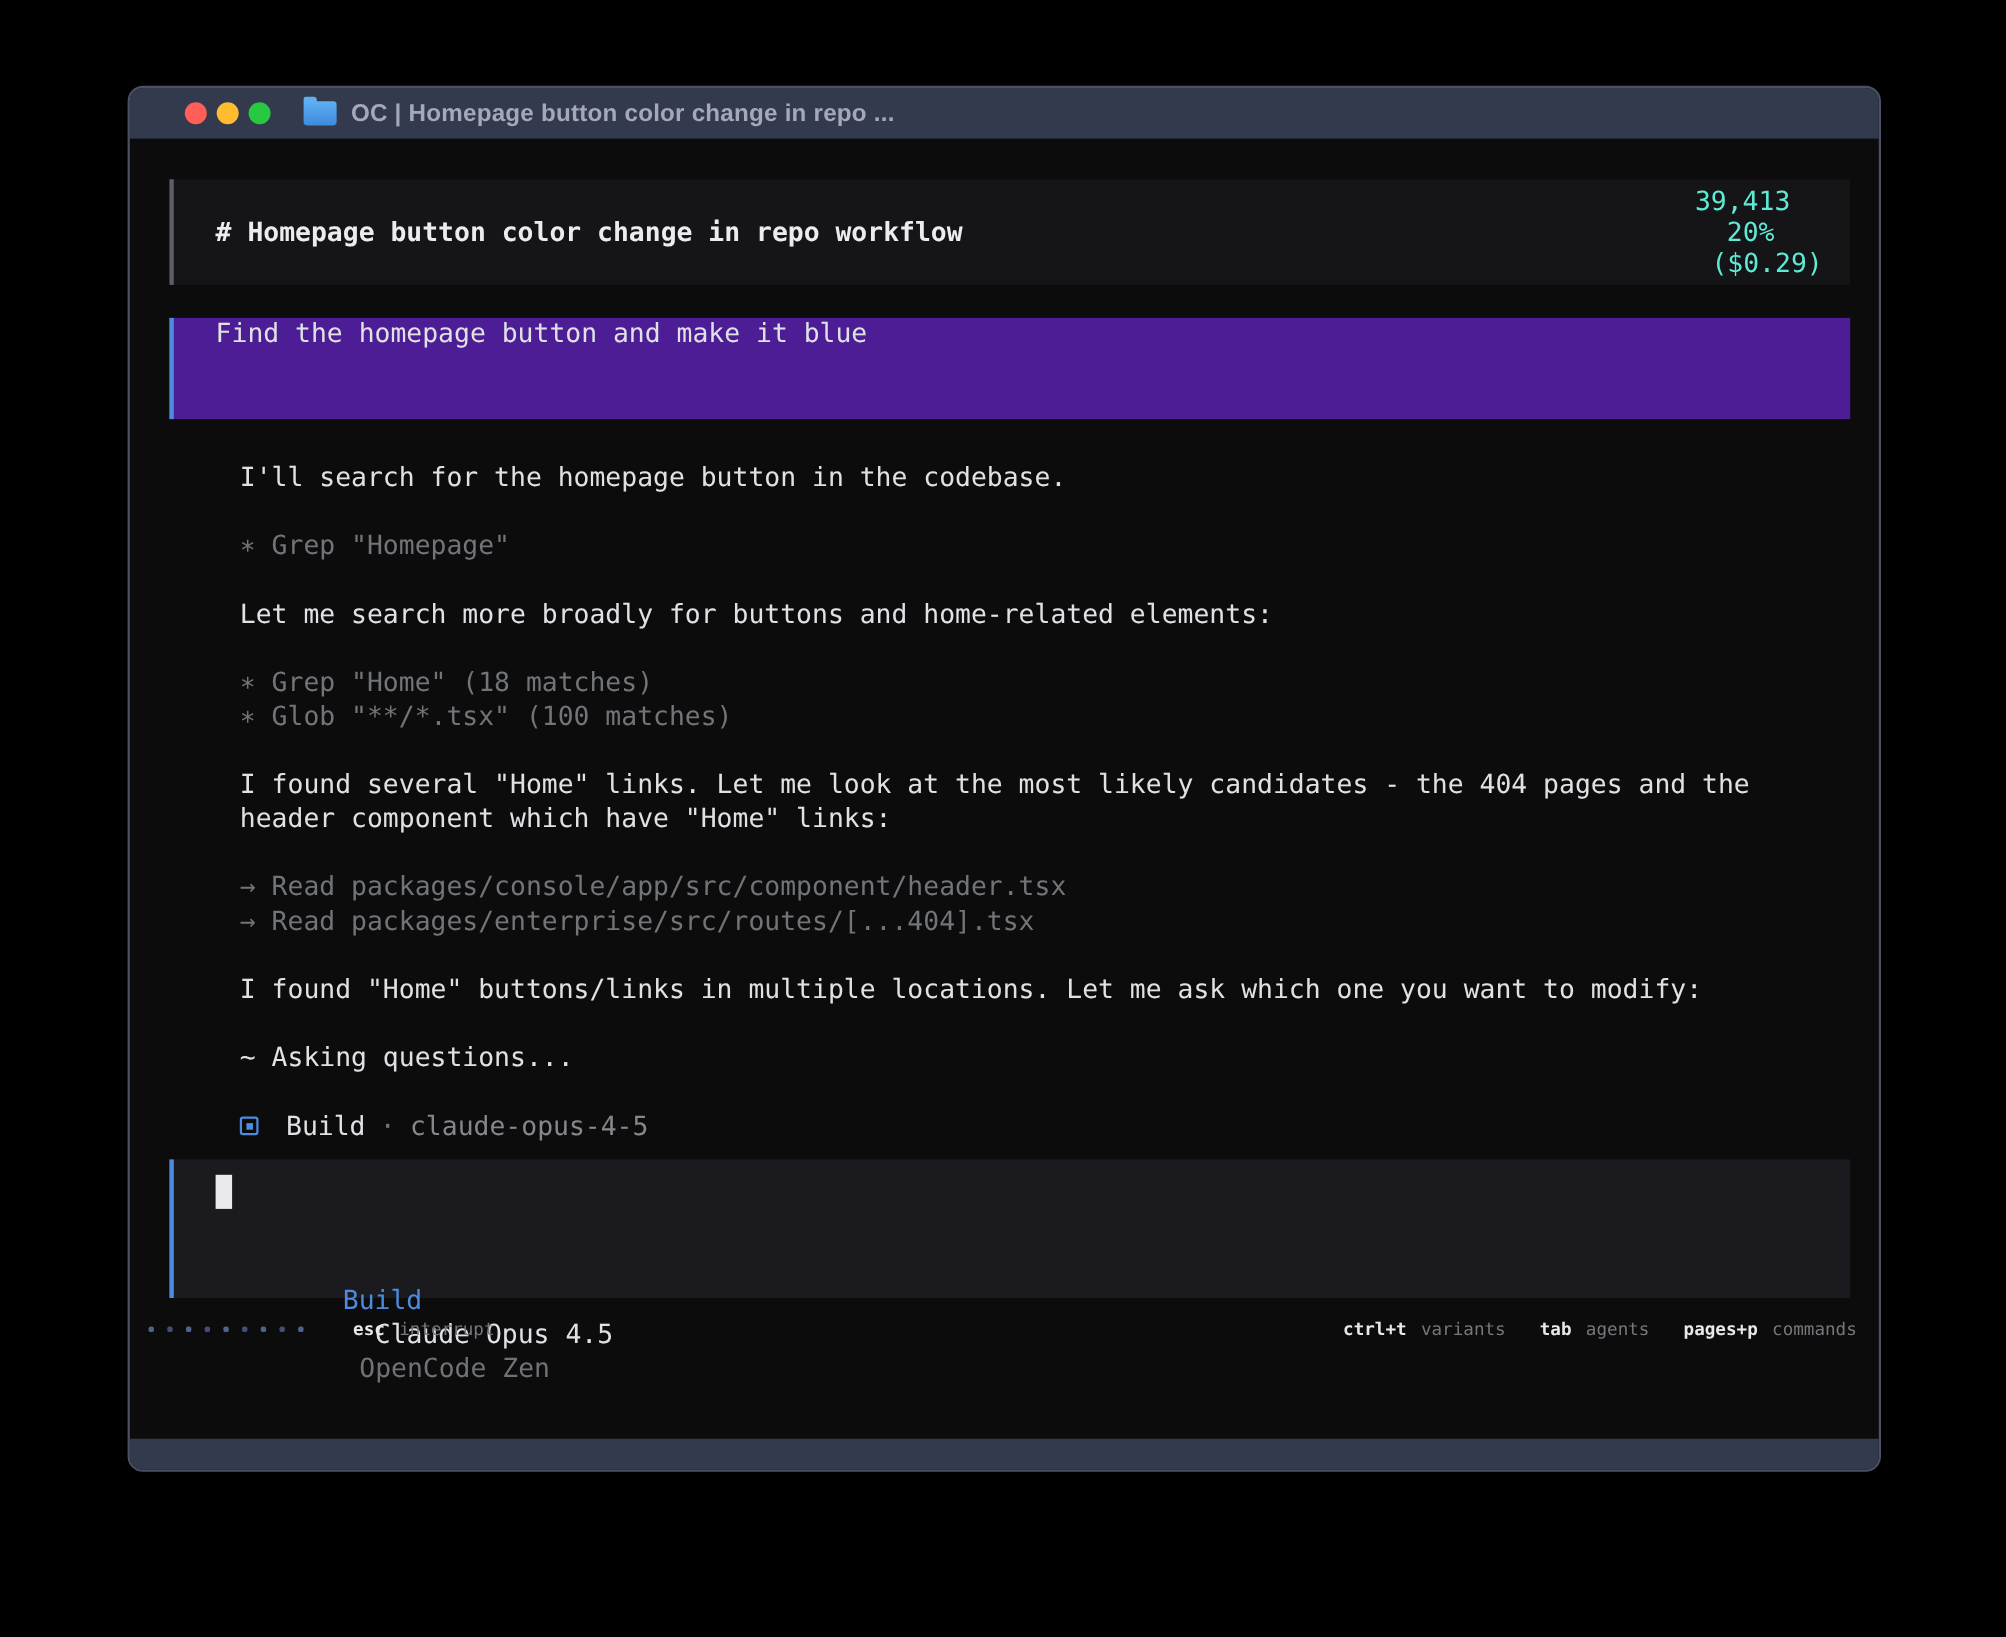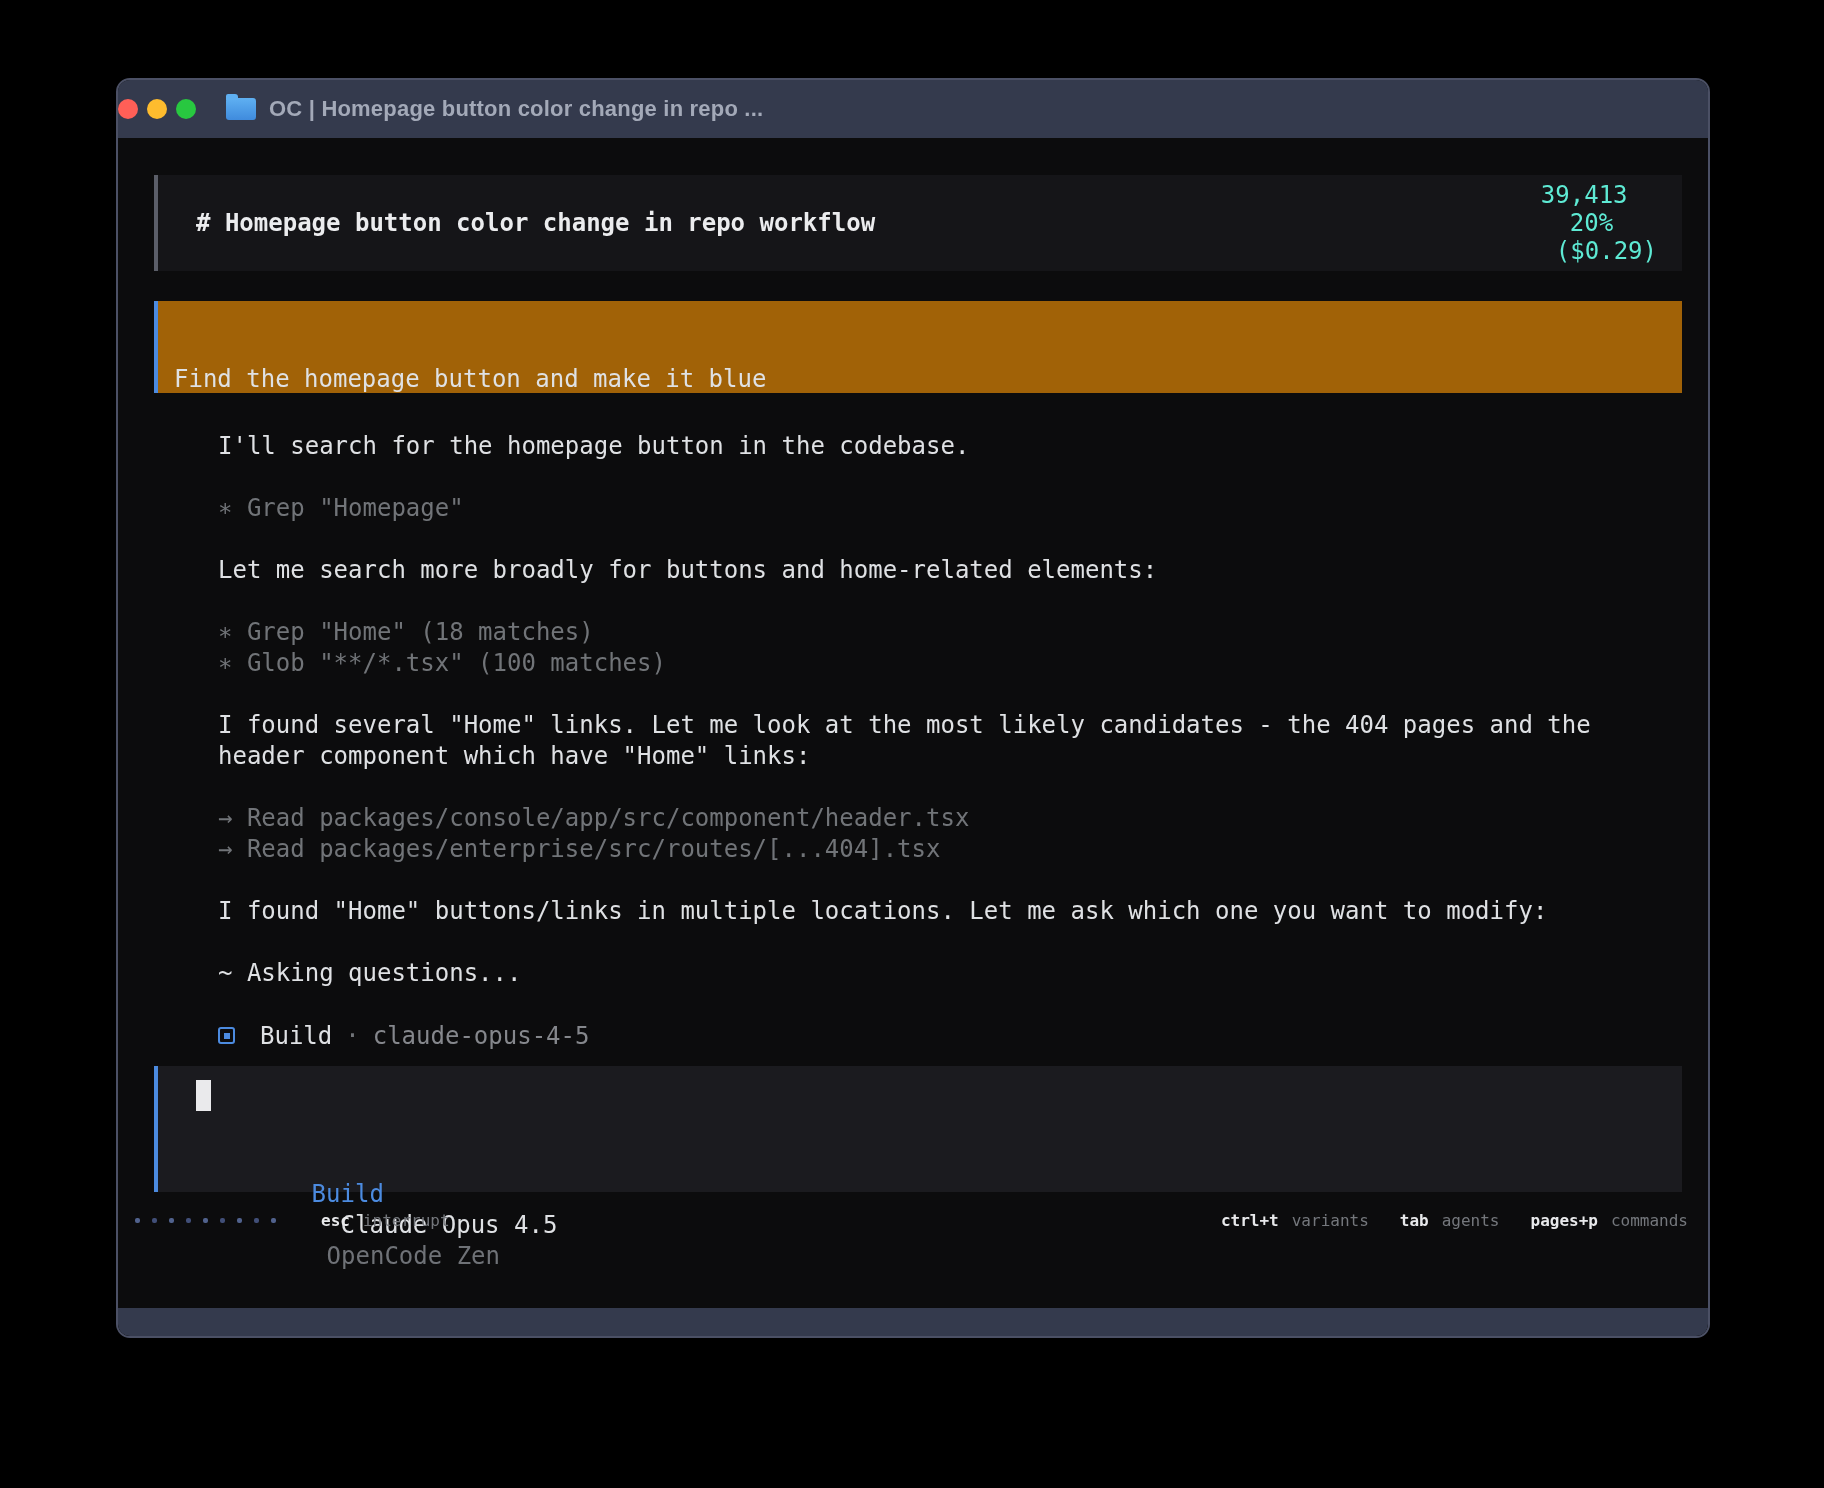"OC | Homepage button color" .titlebar { height: 58px -> 46px; padding-left: none -> 50px }
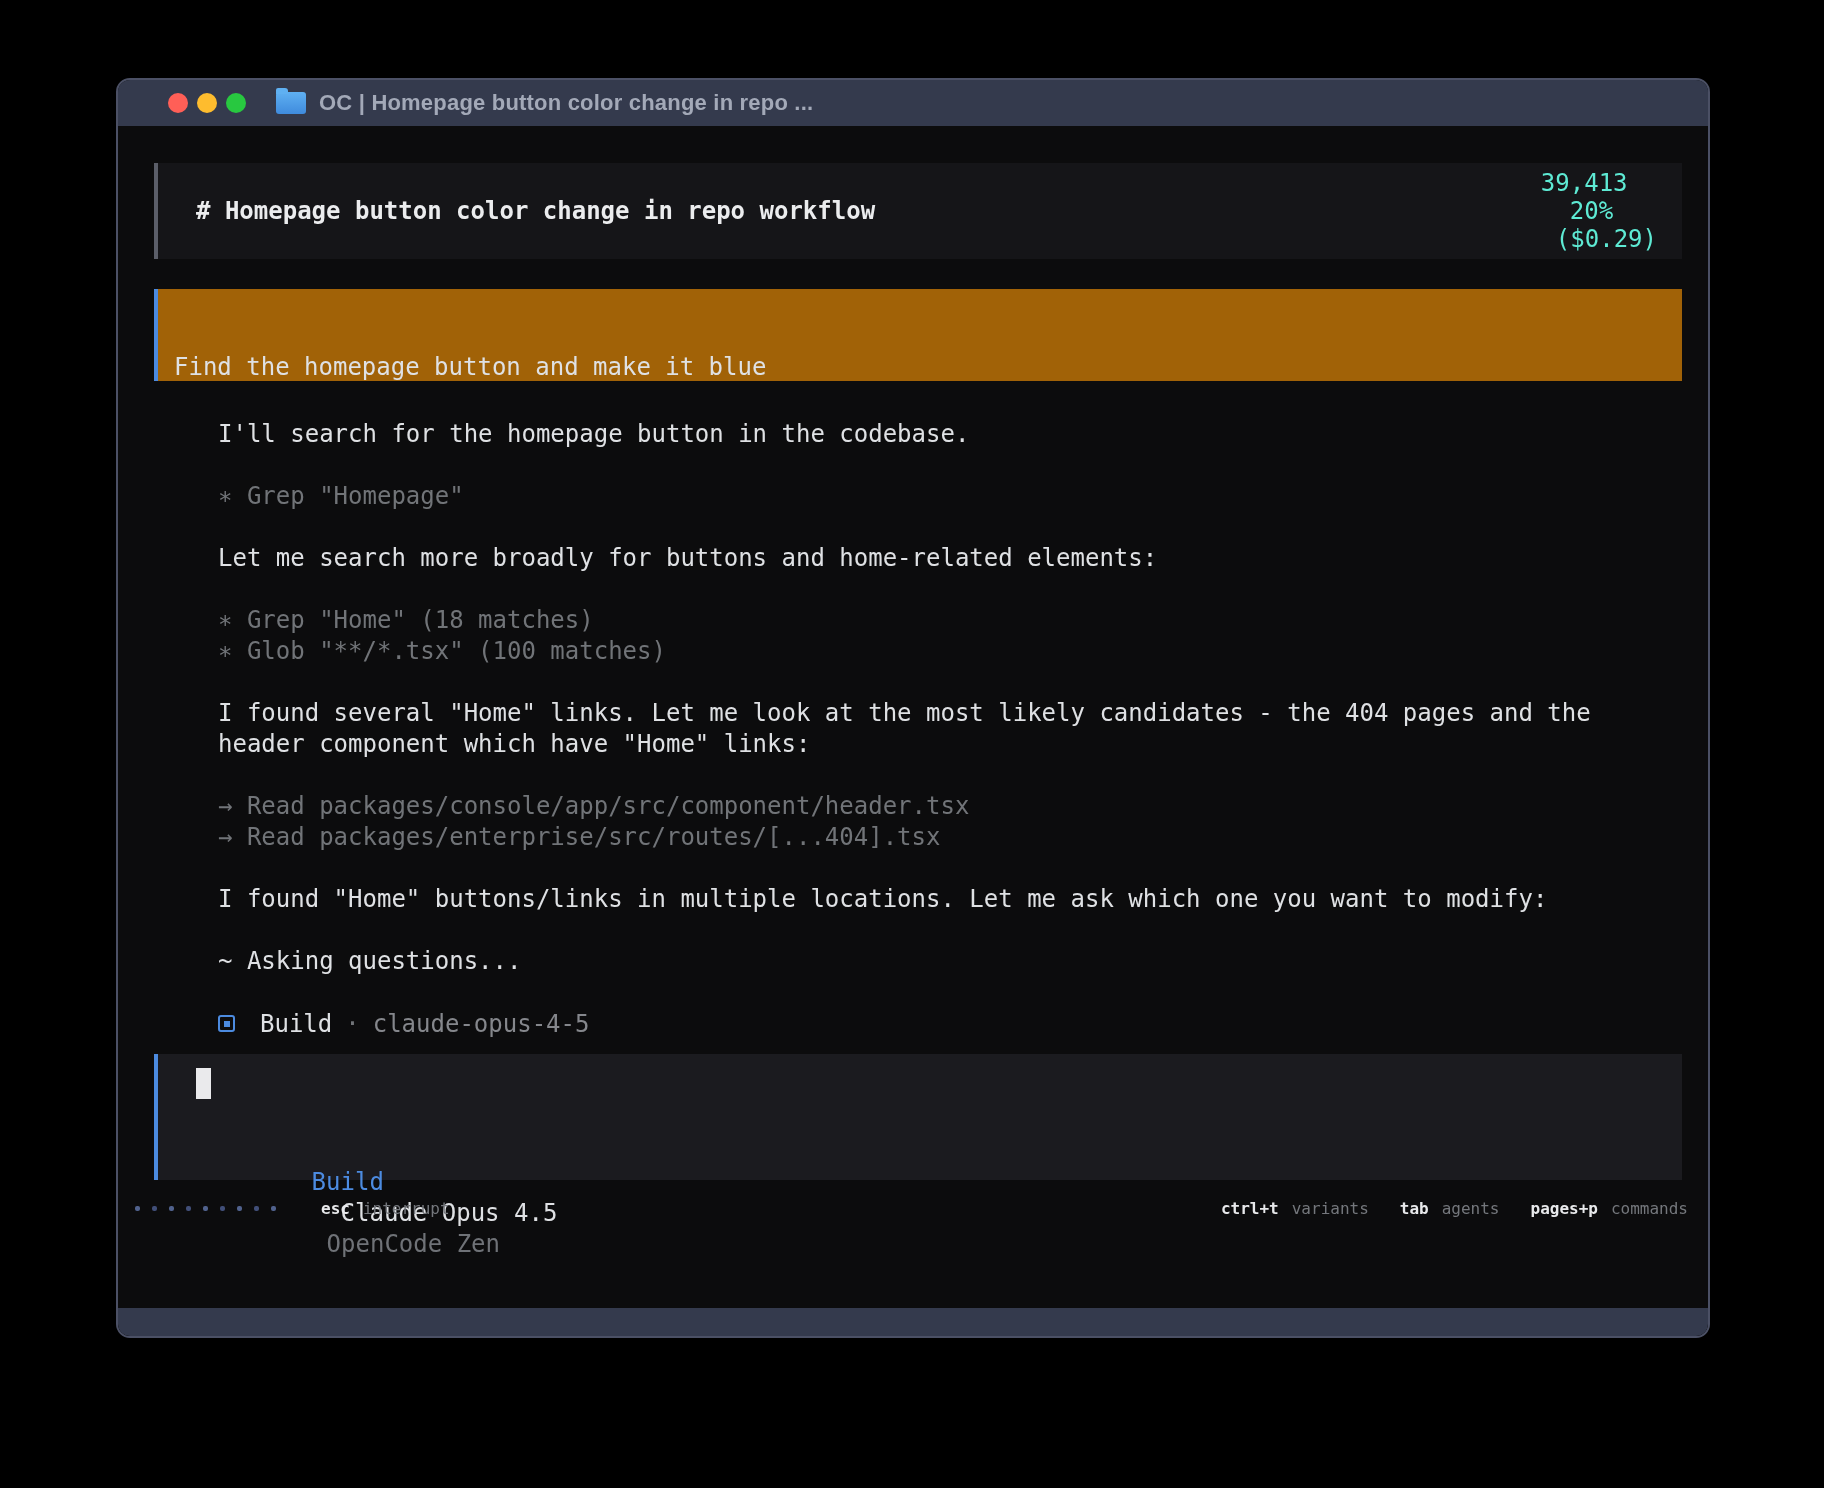"Find the homepage button and" .user-box { align-items: flex-end -> flex-start; background: #a16207 -> #4c1d95; padding-left: 16px -> 38px }
